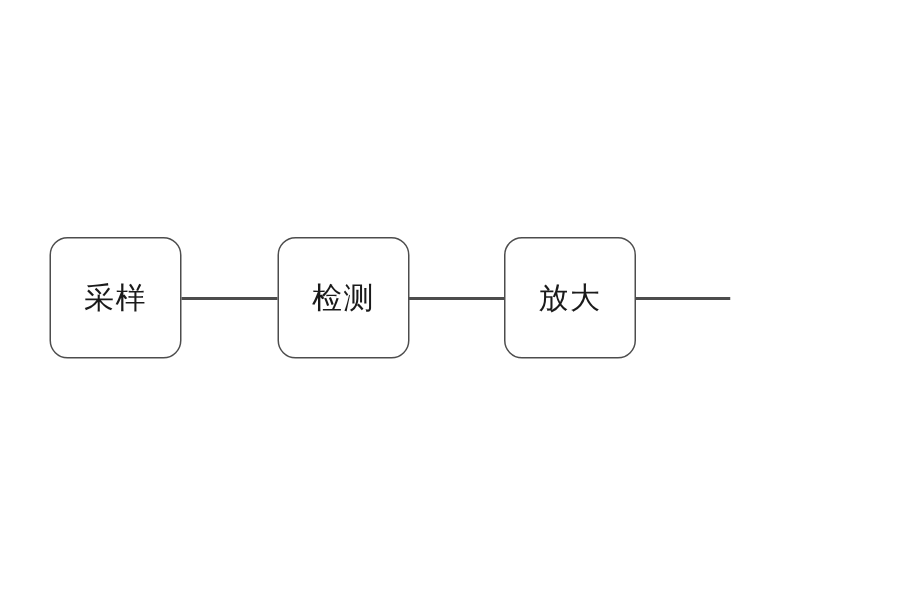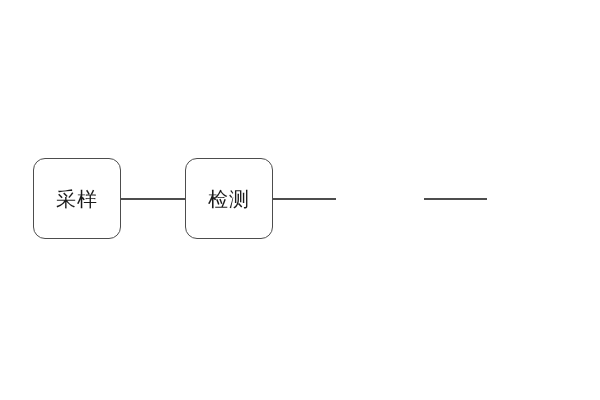"放大" div.flow-node { html: none -> <div> <span>放大</span> </div> }
